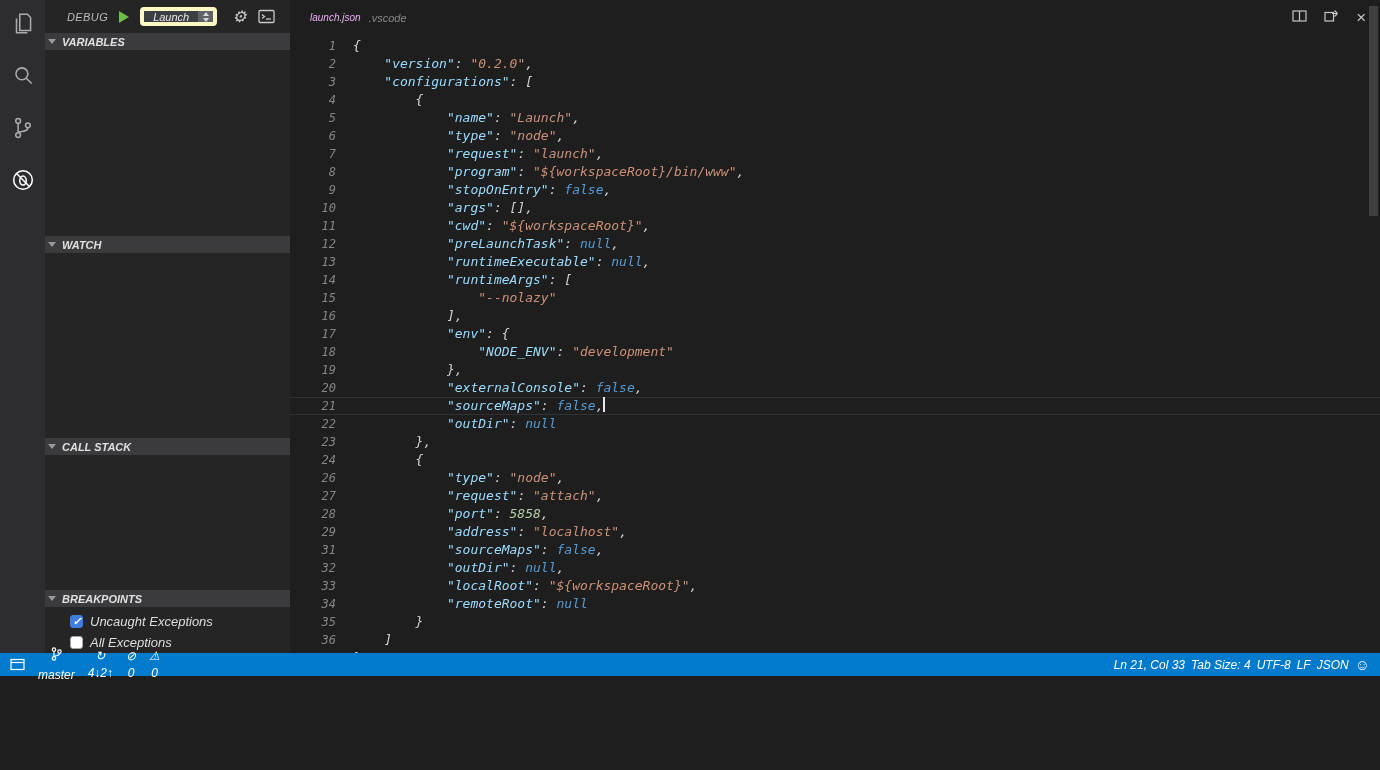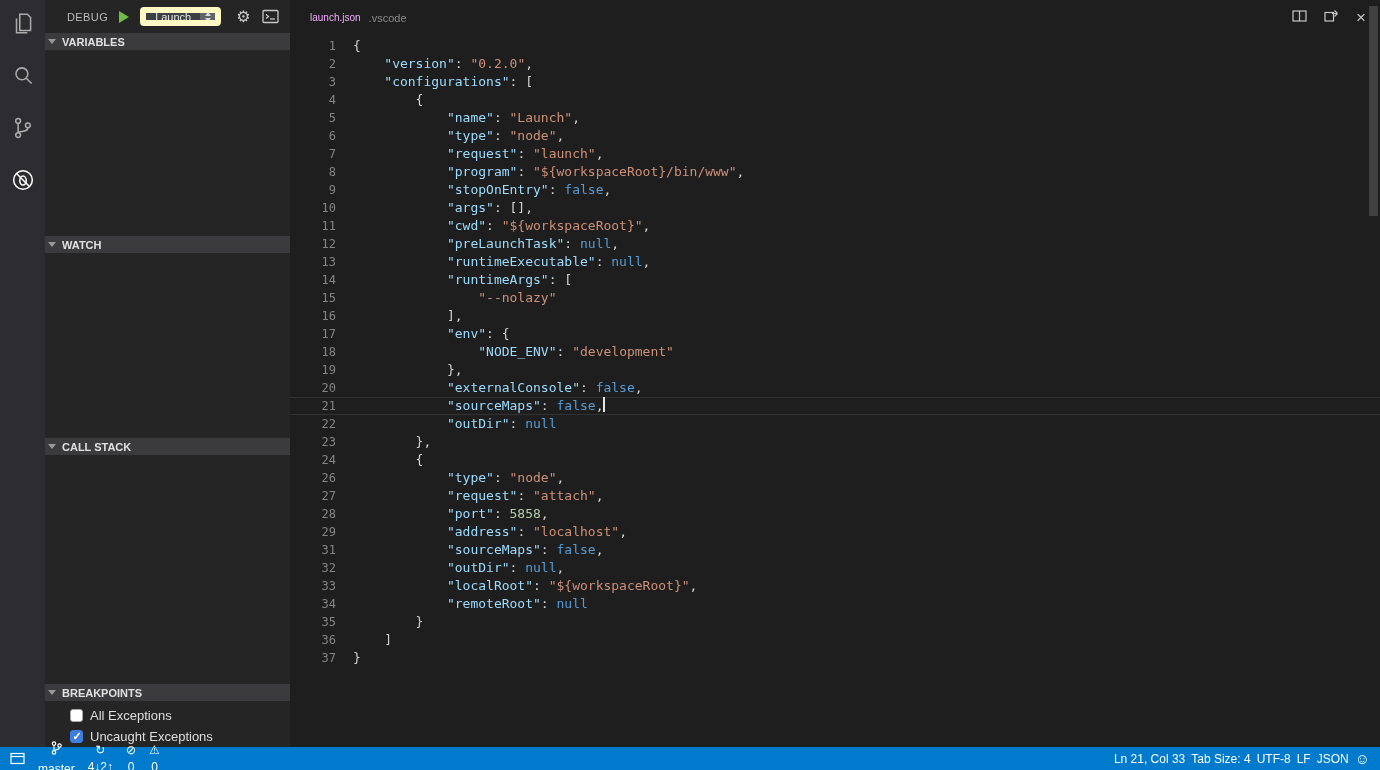"DEBUG" .app { font-style: none -> italic; height: 770px -> 676px }
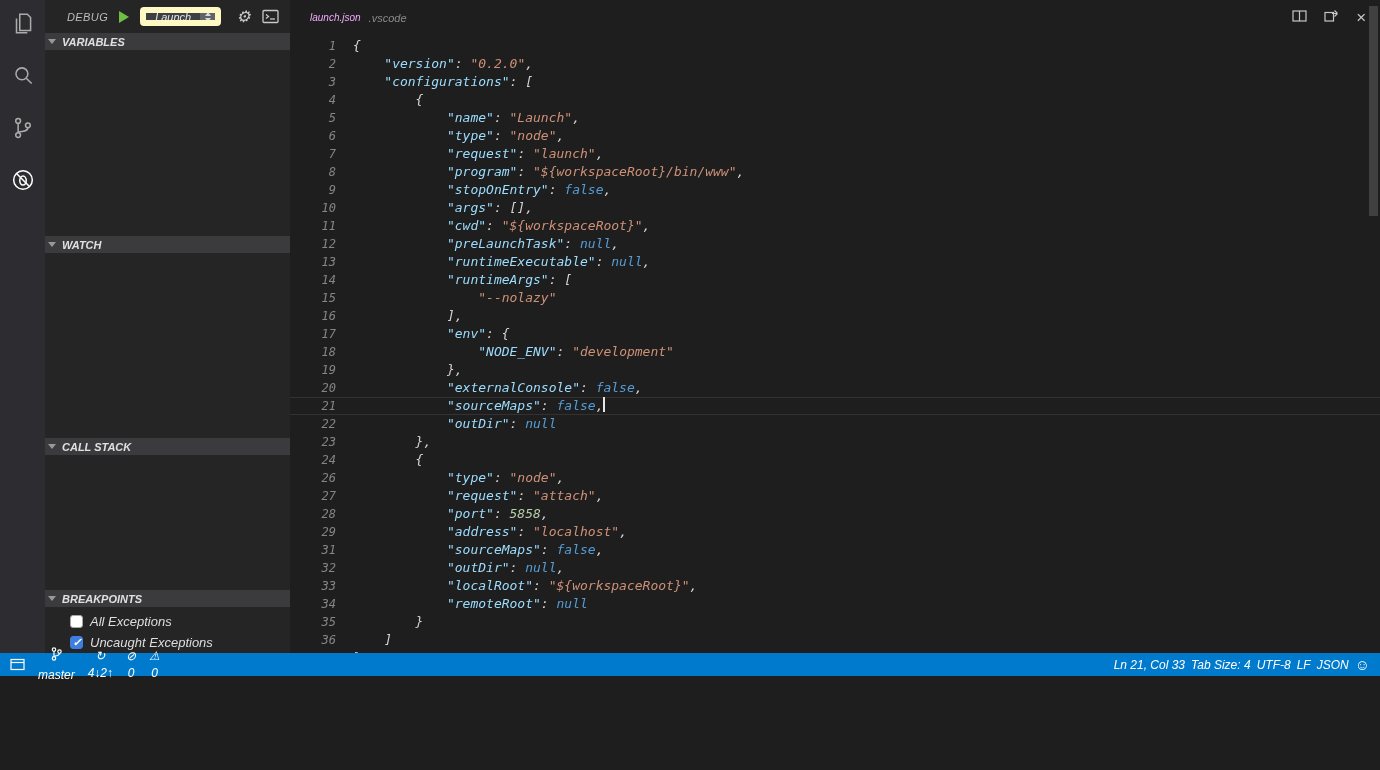"Launch" .config-select { border: 6px solid #fef9c3 -> 4px solid #fef9c3 }
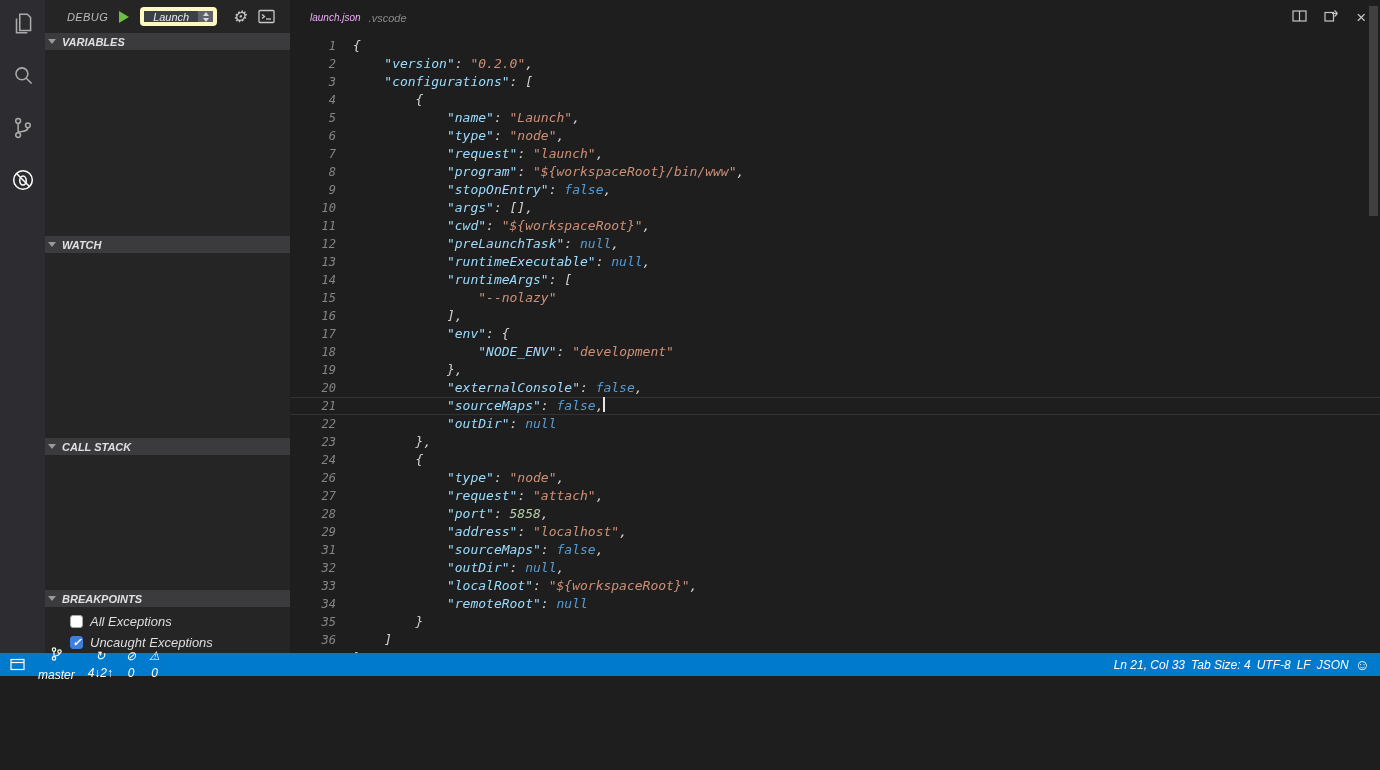"All Exceptions" div.bp-row { order: before "Uncaught Exceptions" -> after "Uncaught Exceptions" }
